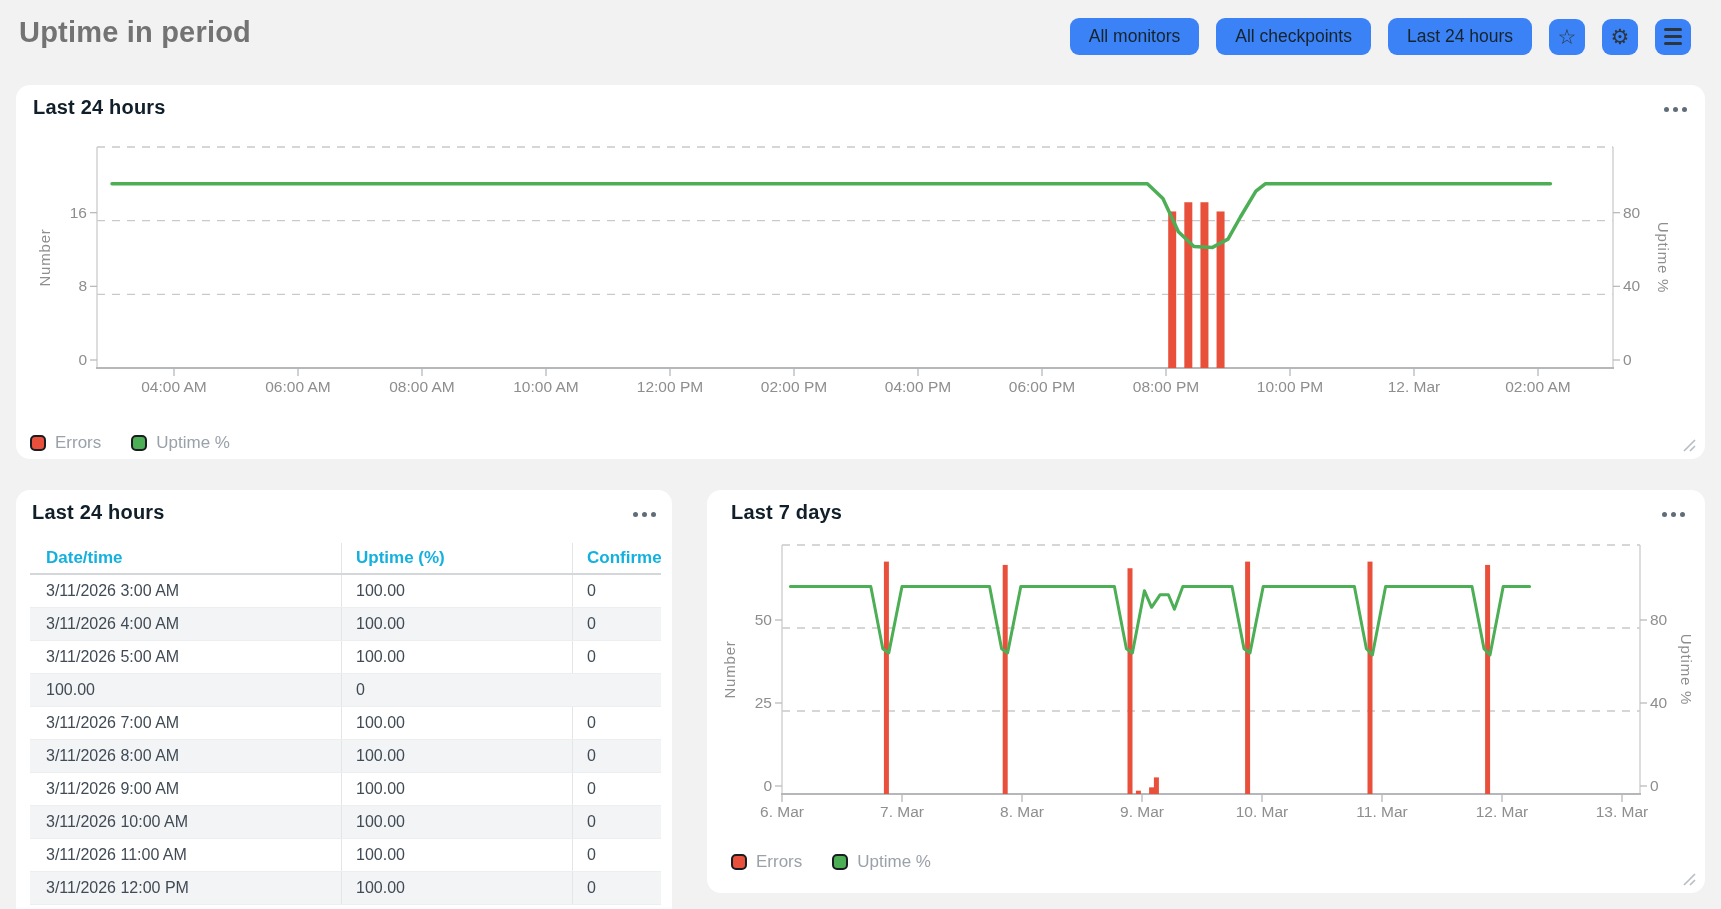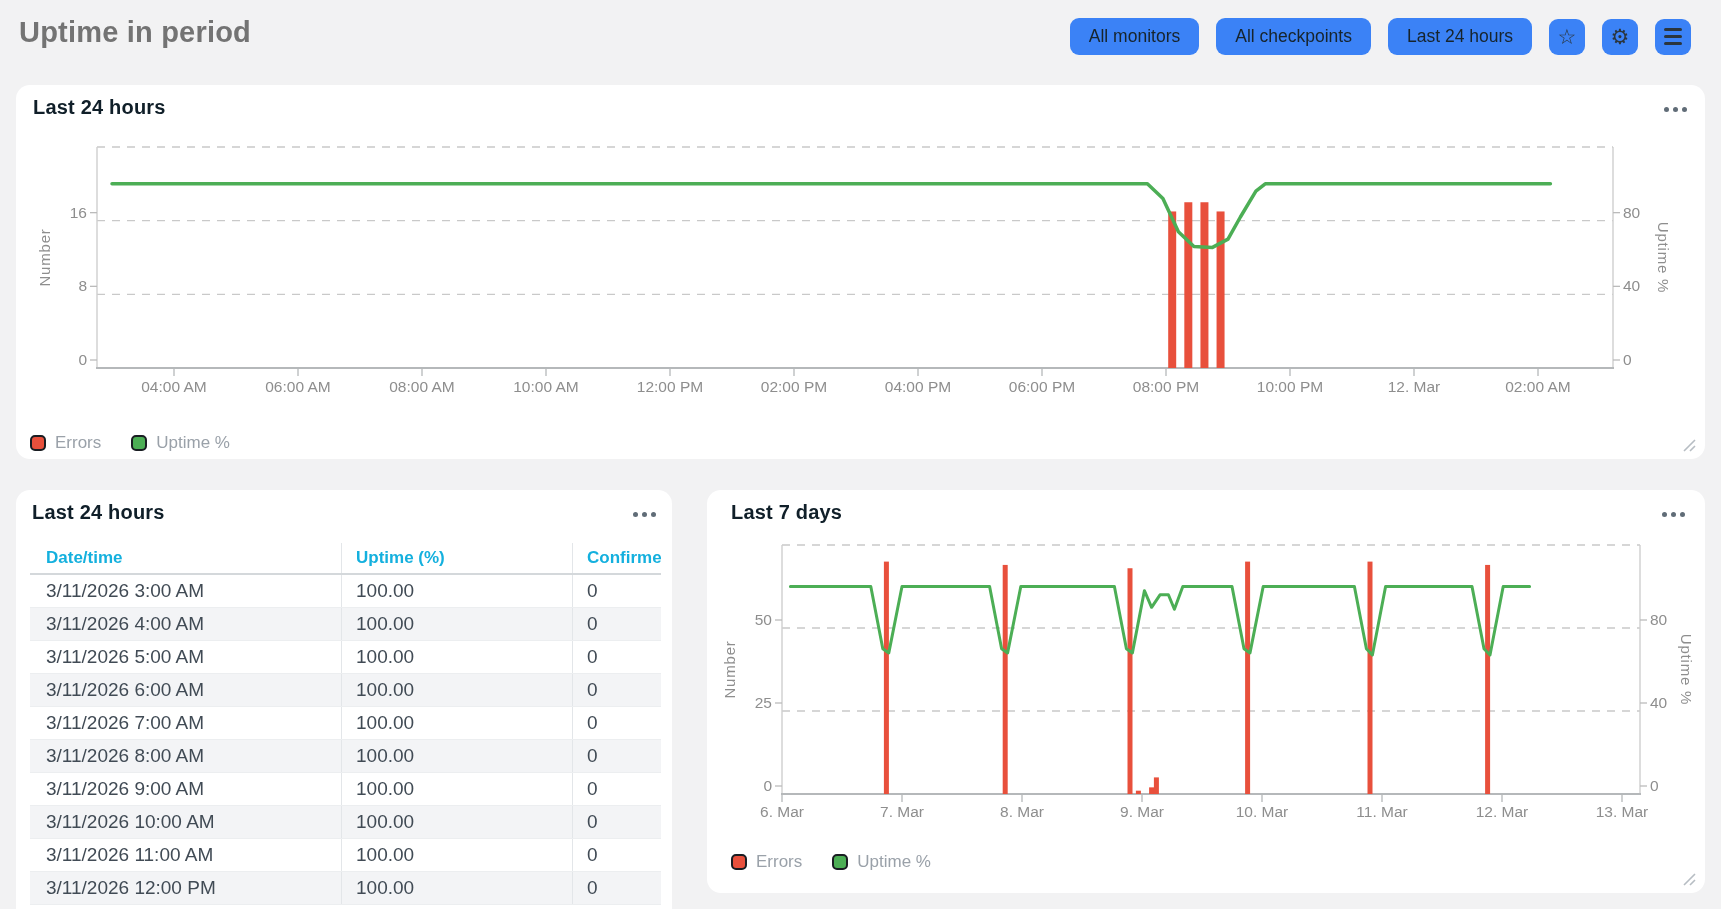"3/11/2026 3:00 AM" .td { font-size: 19px -> 16px }
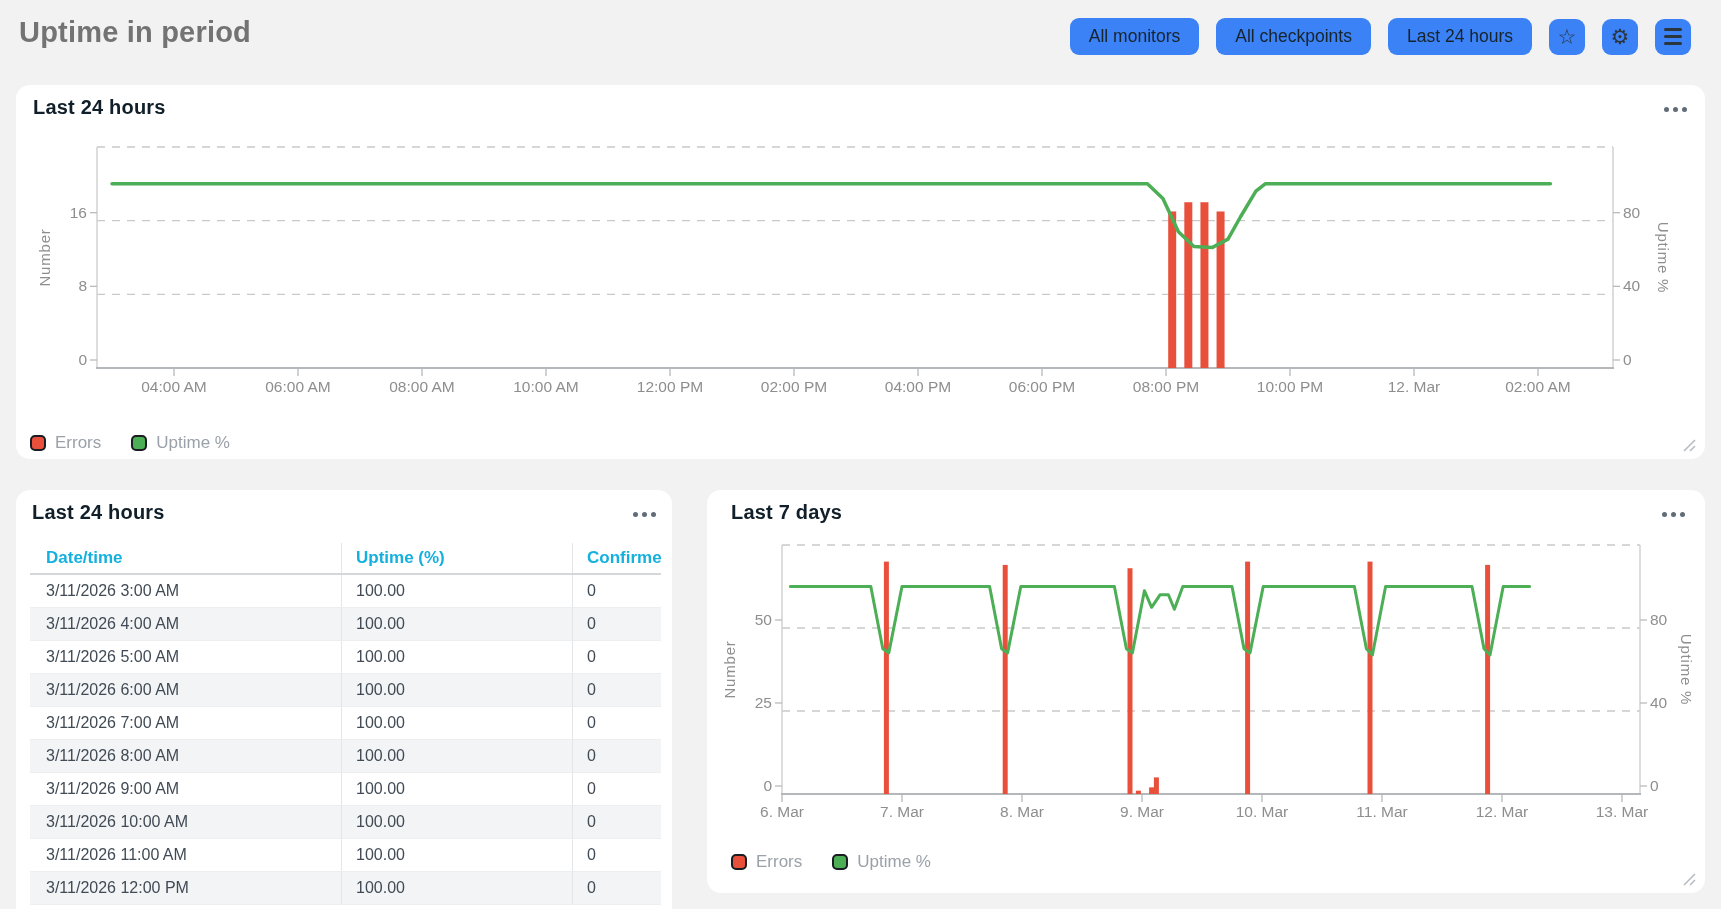"3/11/2026 6:00 AM" div.td { html: <div>3/11/2026 6:00 AM</div> -> none }
